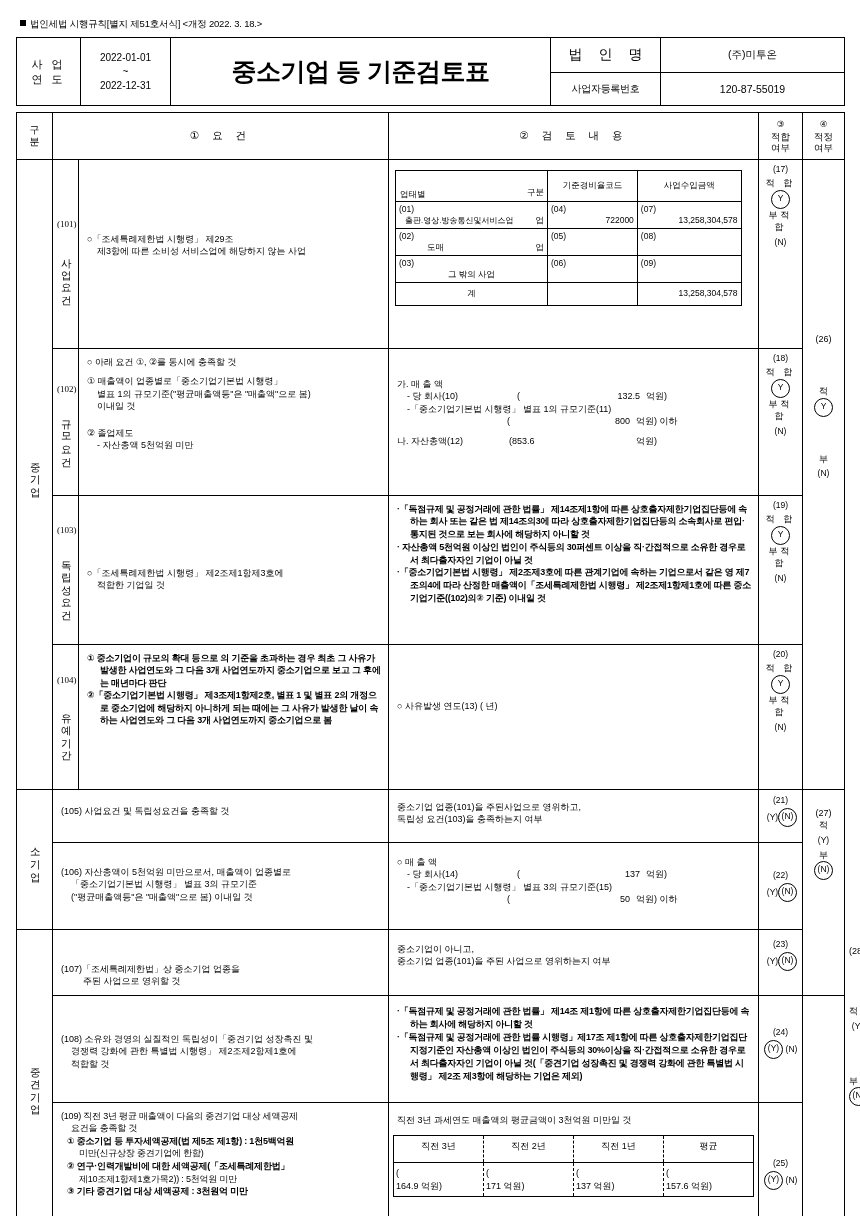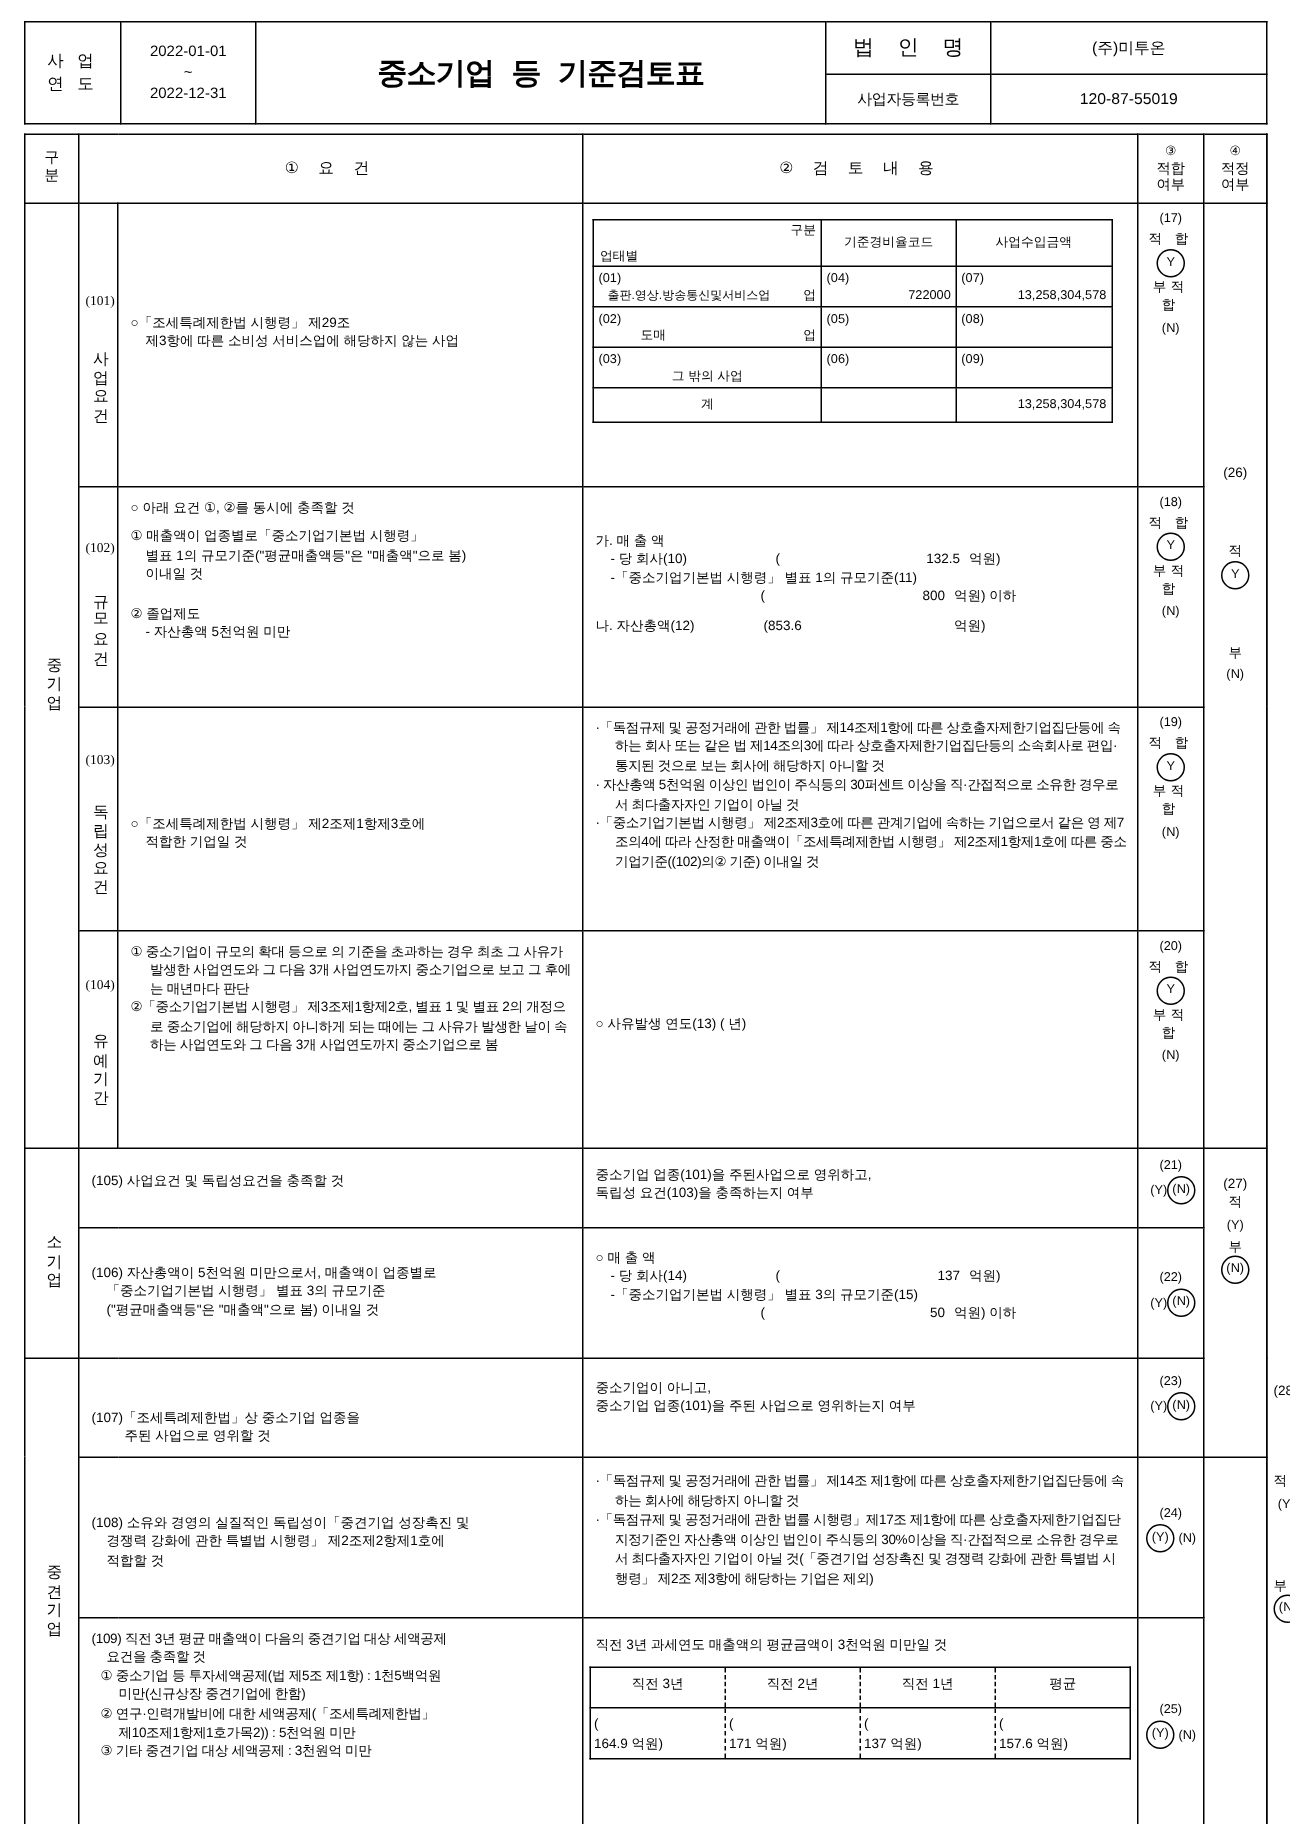"법인세법 시행규칙[별지 제51호서식] <개정 2022." div.form-note { html: none -> <div> <span></span><span>법인세법 시행규칙[별지 제51호서식] &lt;개정 2022. 3. 18.&gt;</span> </div> }
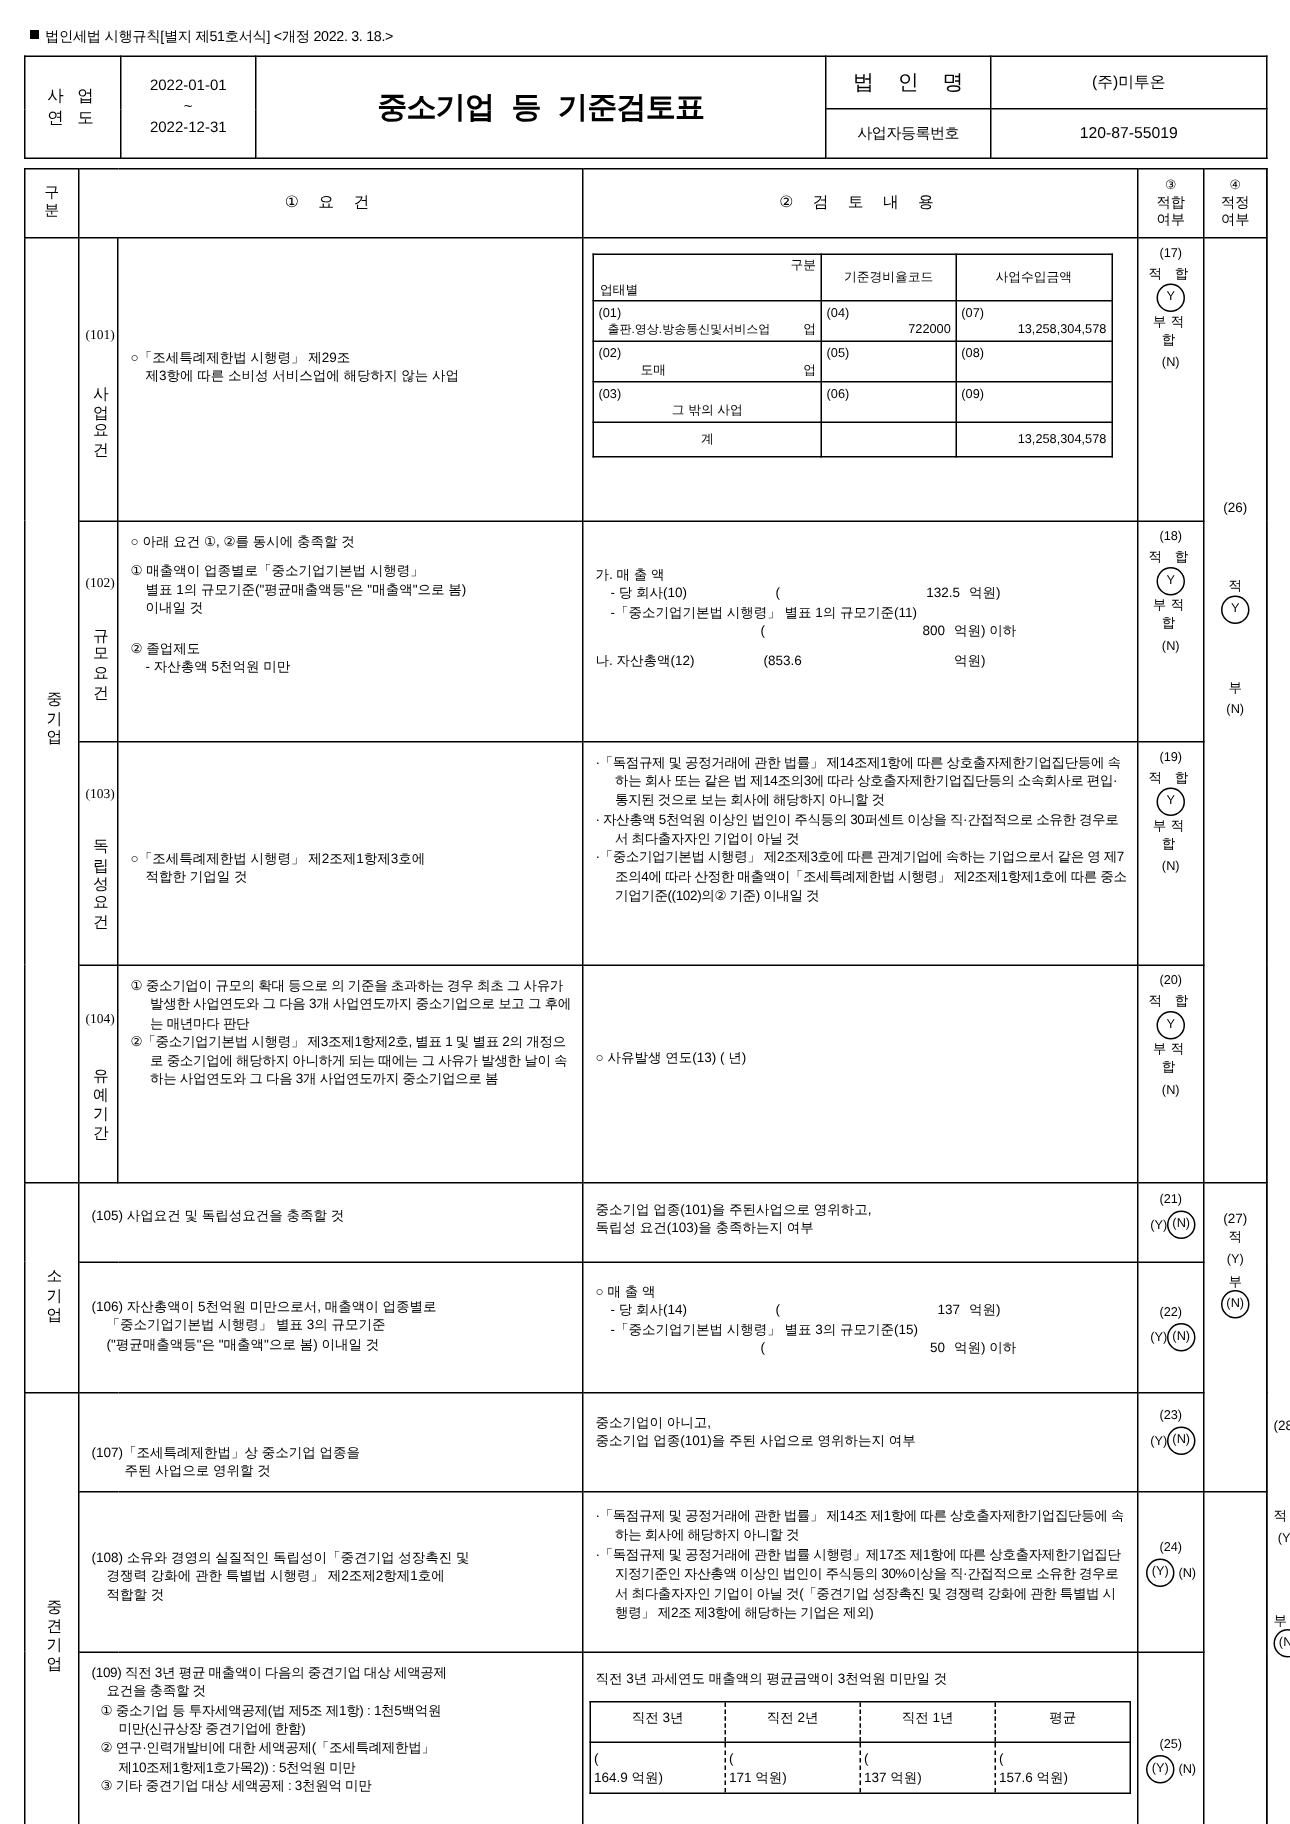"중소기업 등 기준검토표" .big-title { font-family: Liberation Mono, monospace -> none; font-size: 20px -> 25px }
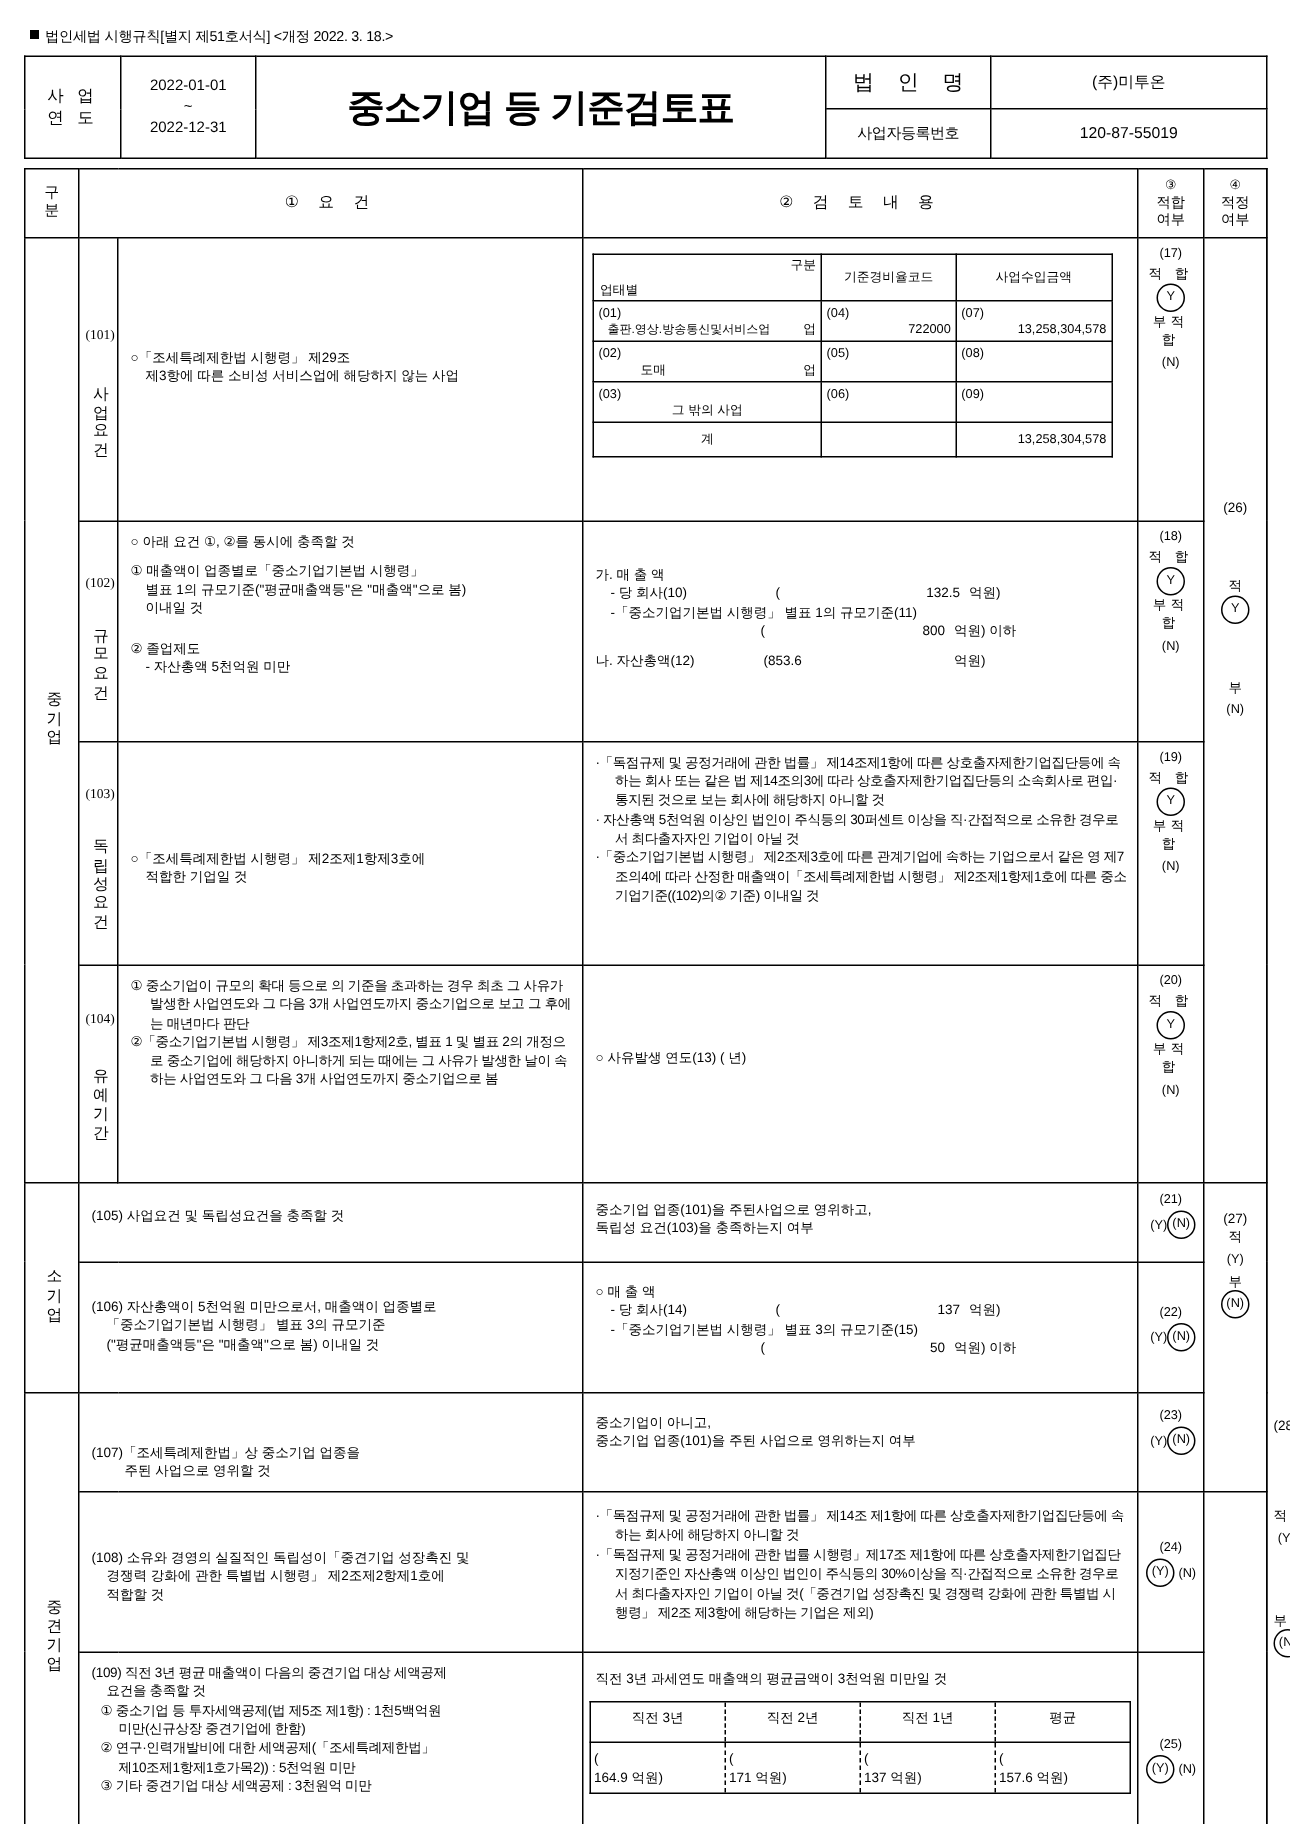"구분" .slashcell .a { top: 1px -> 16px }
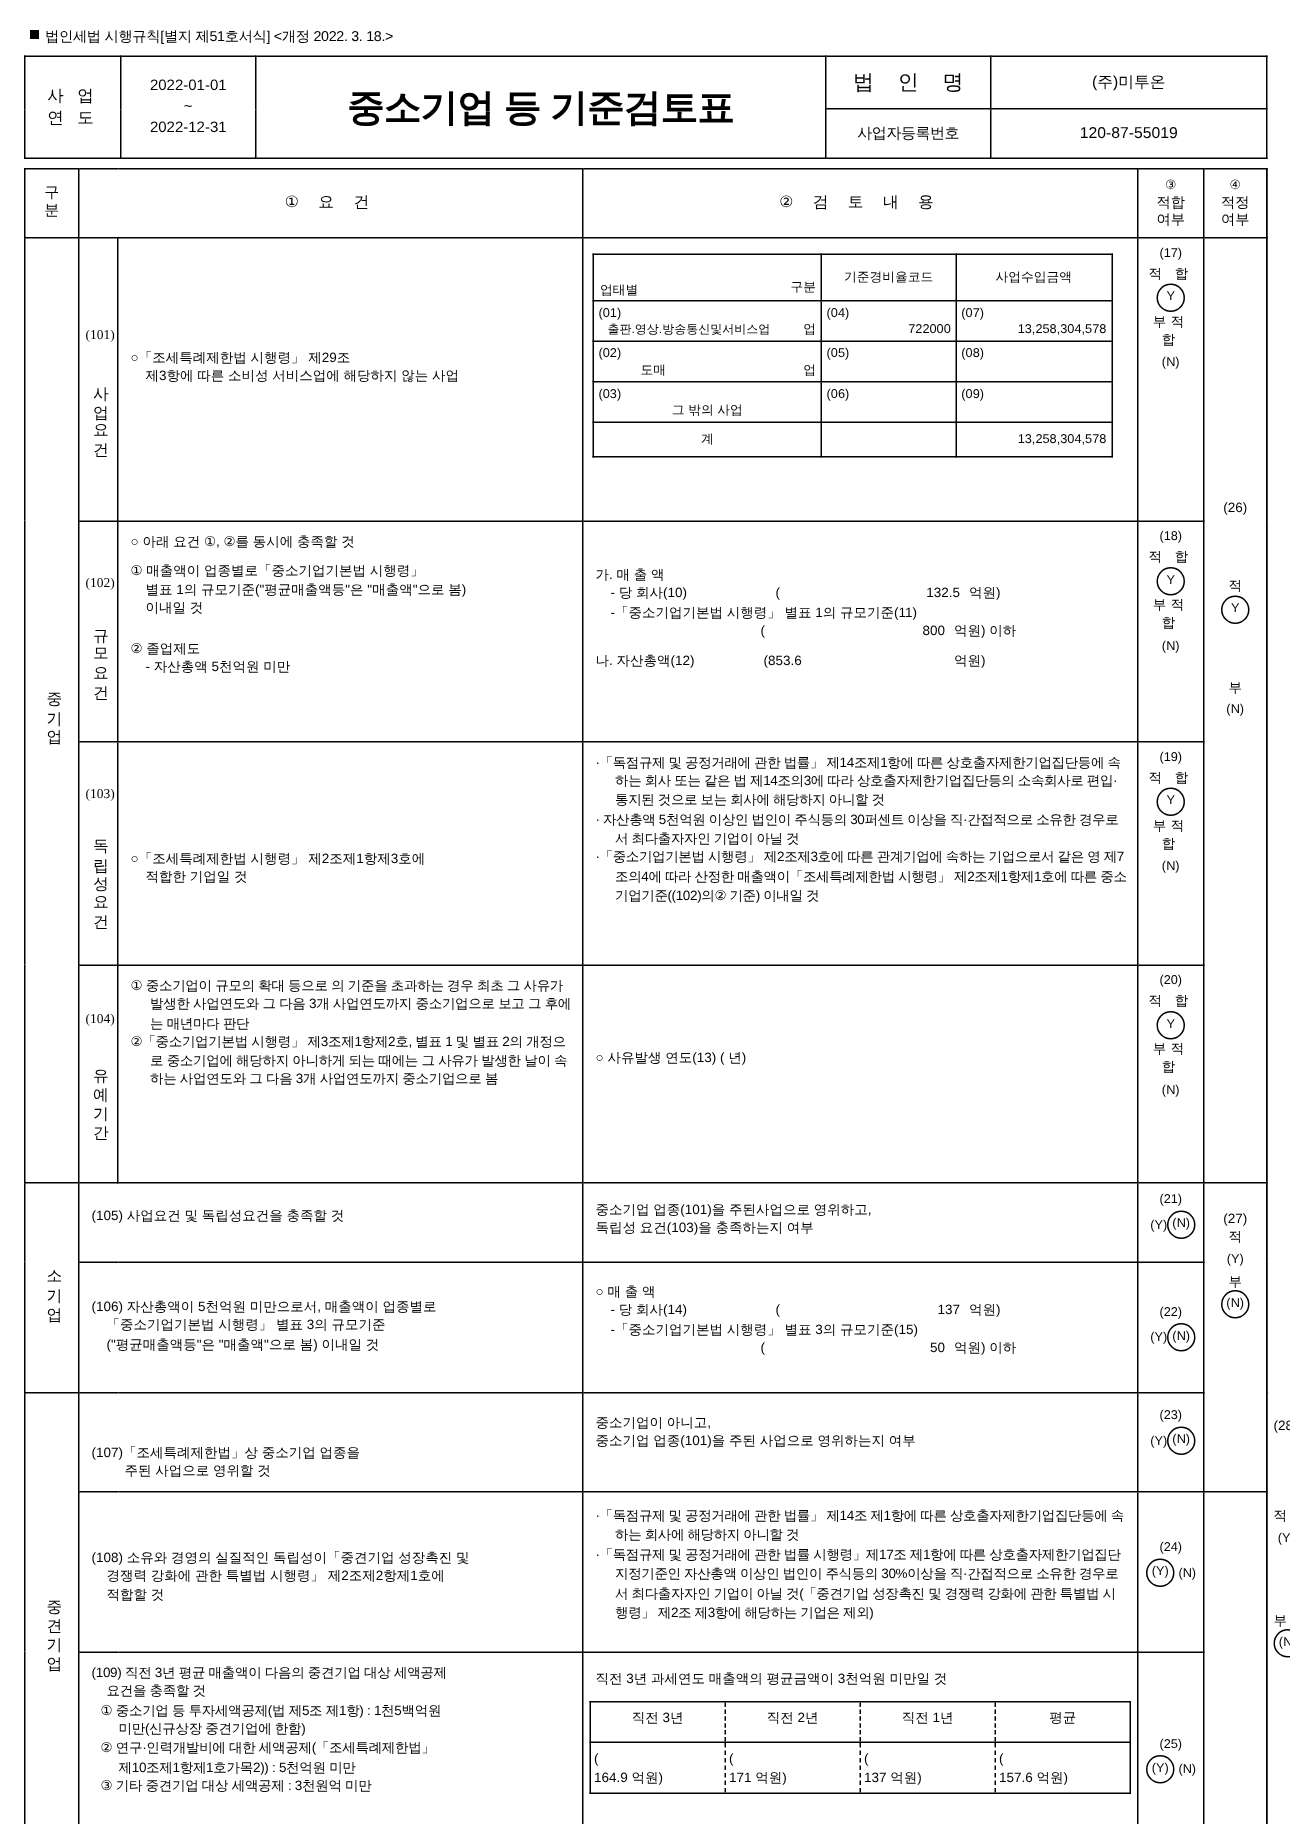"·「독점규제 및 공정거래에 관한 법률」" .hang2 { font-weight: none -> bold }
